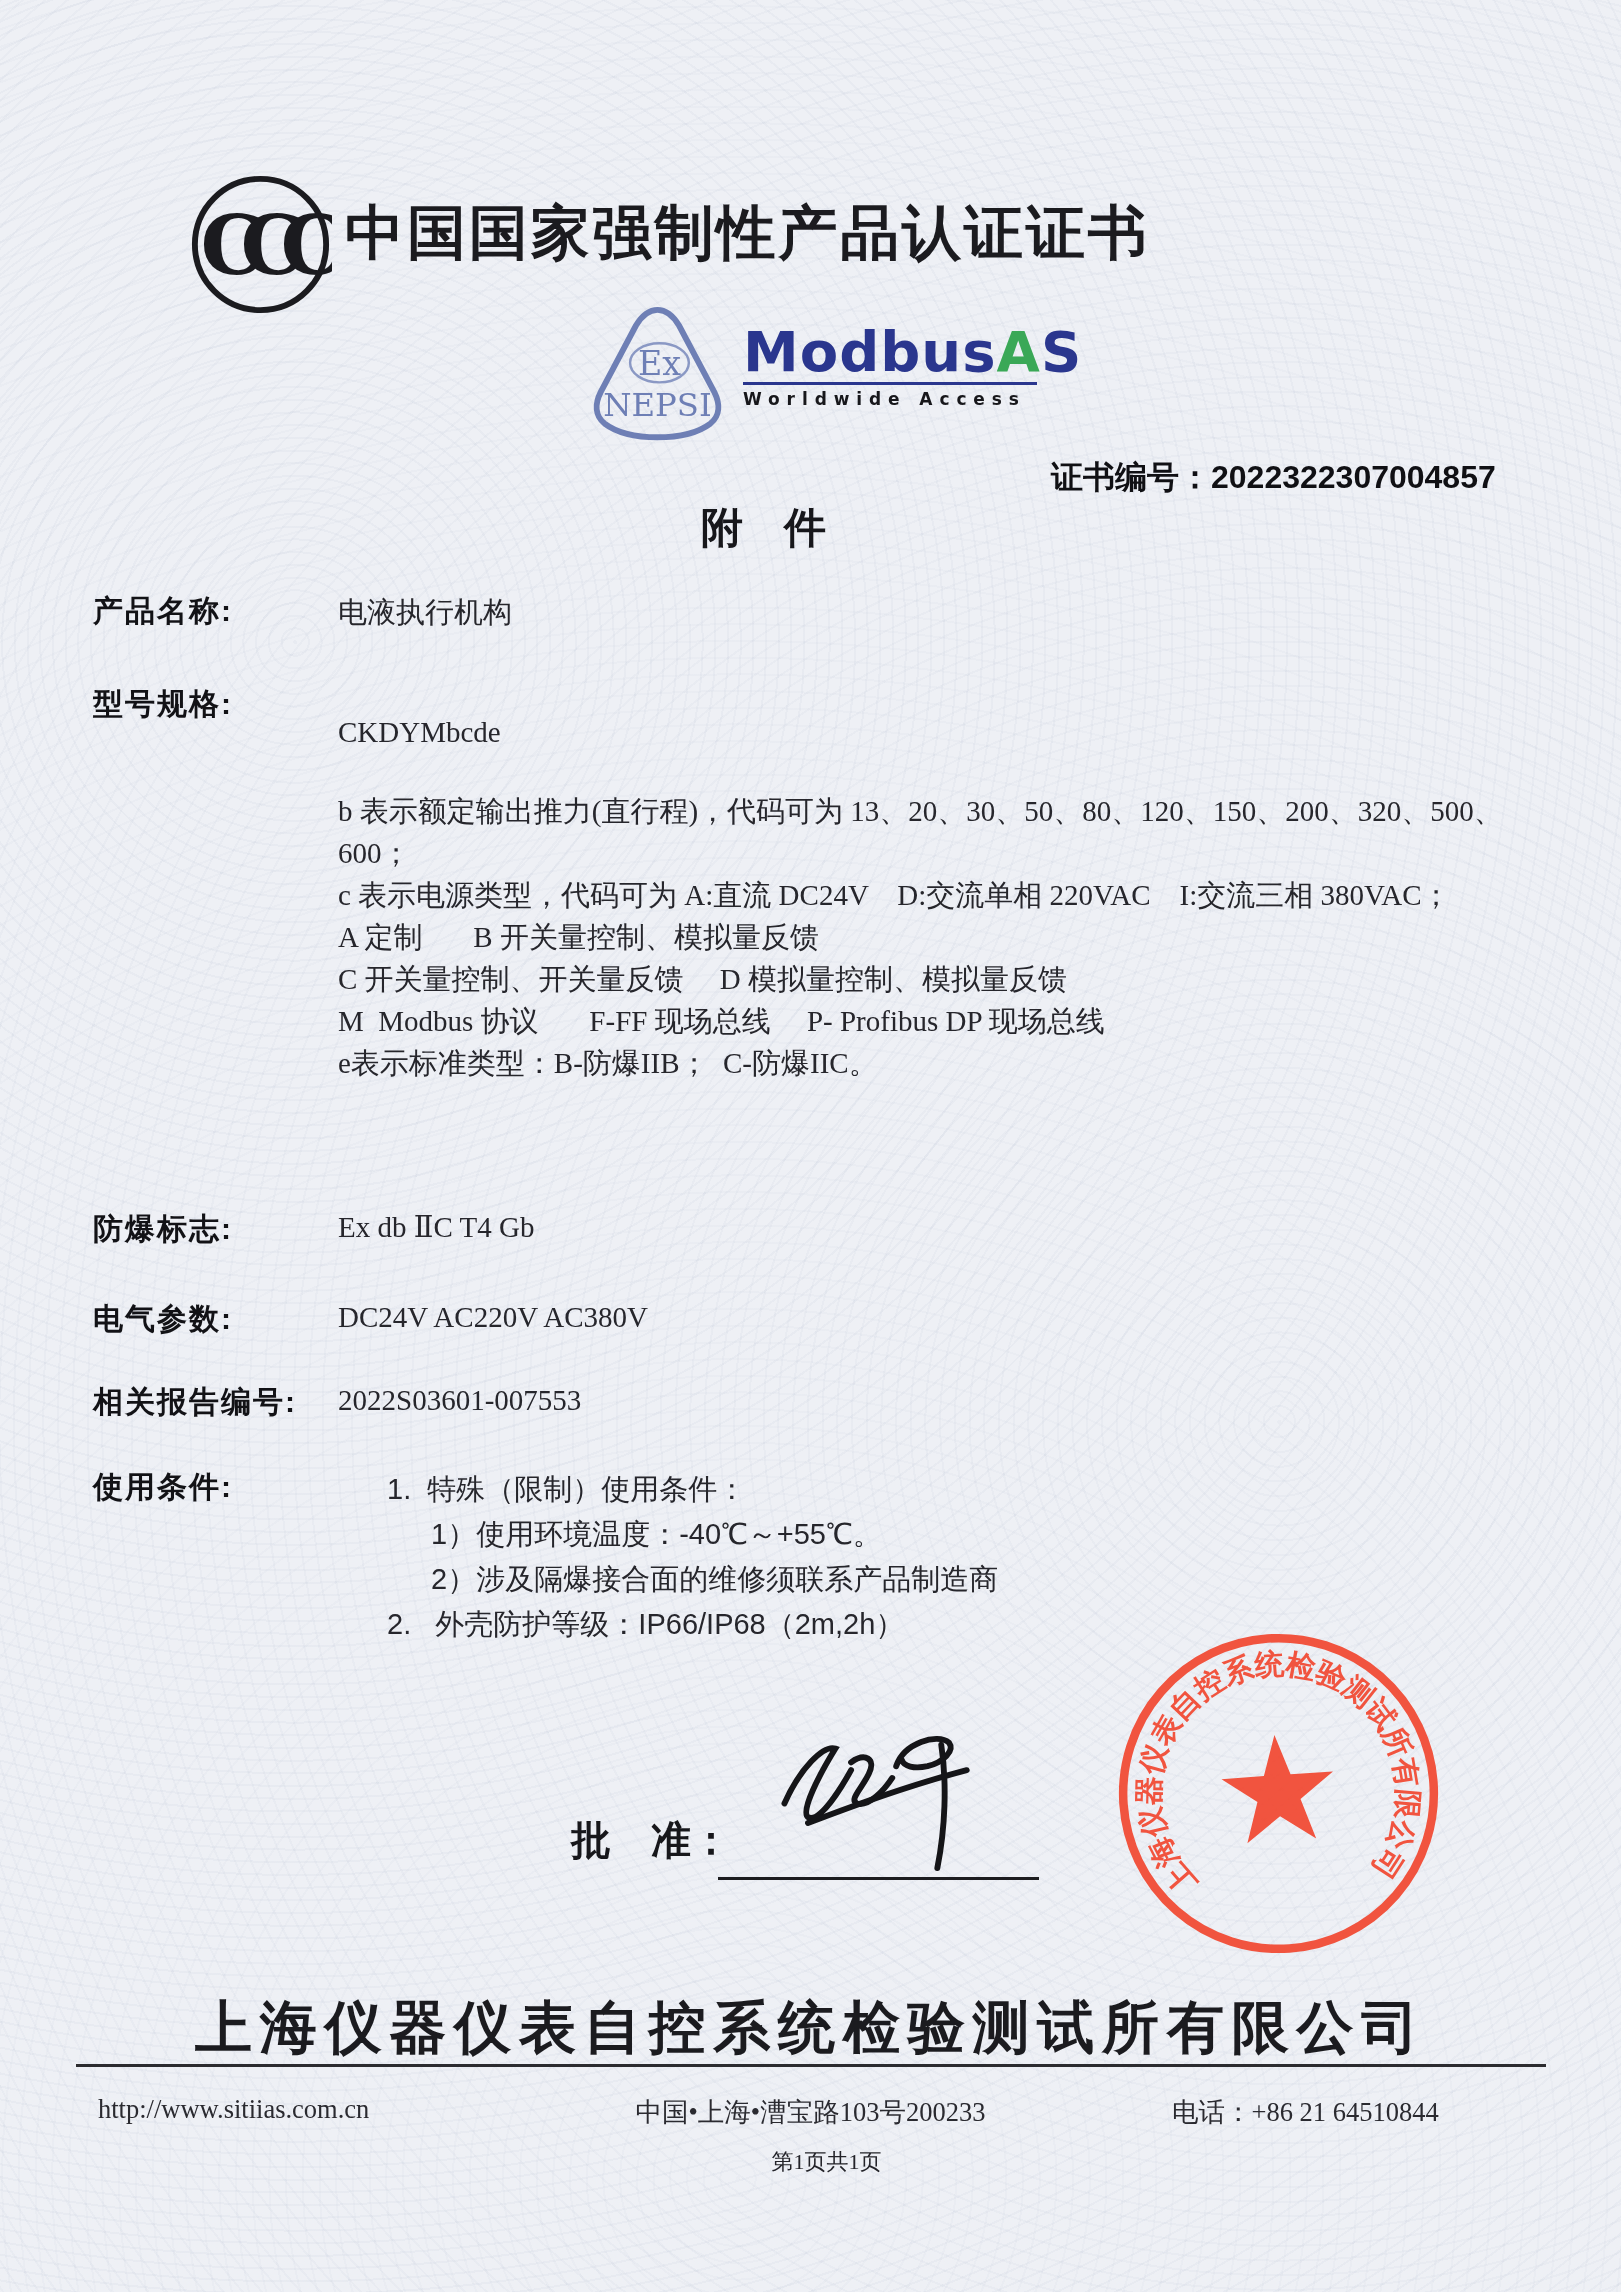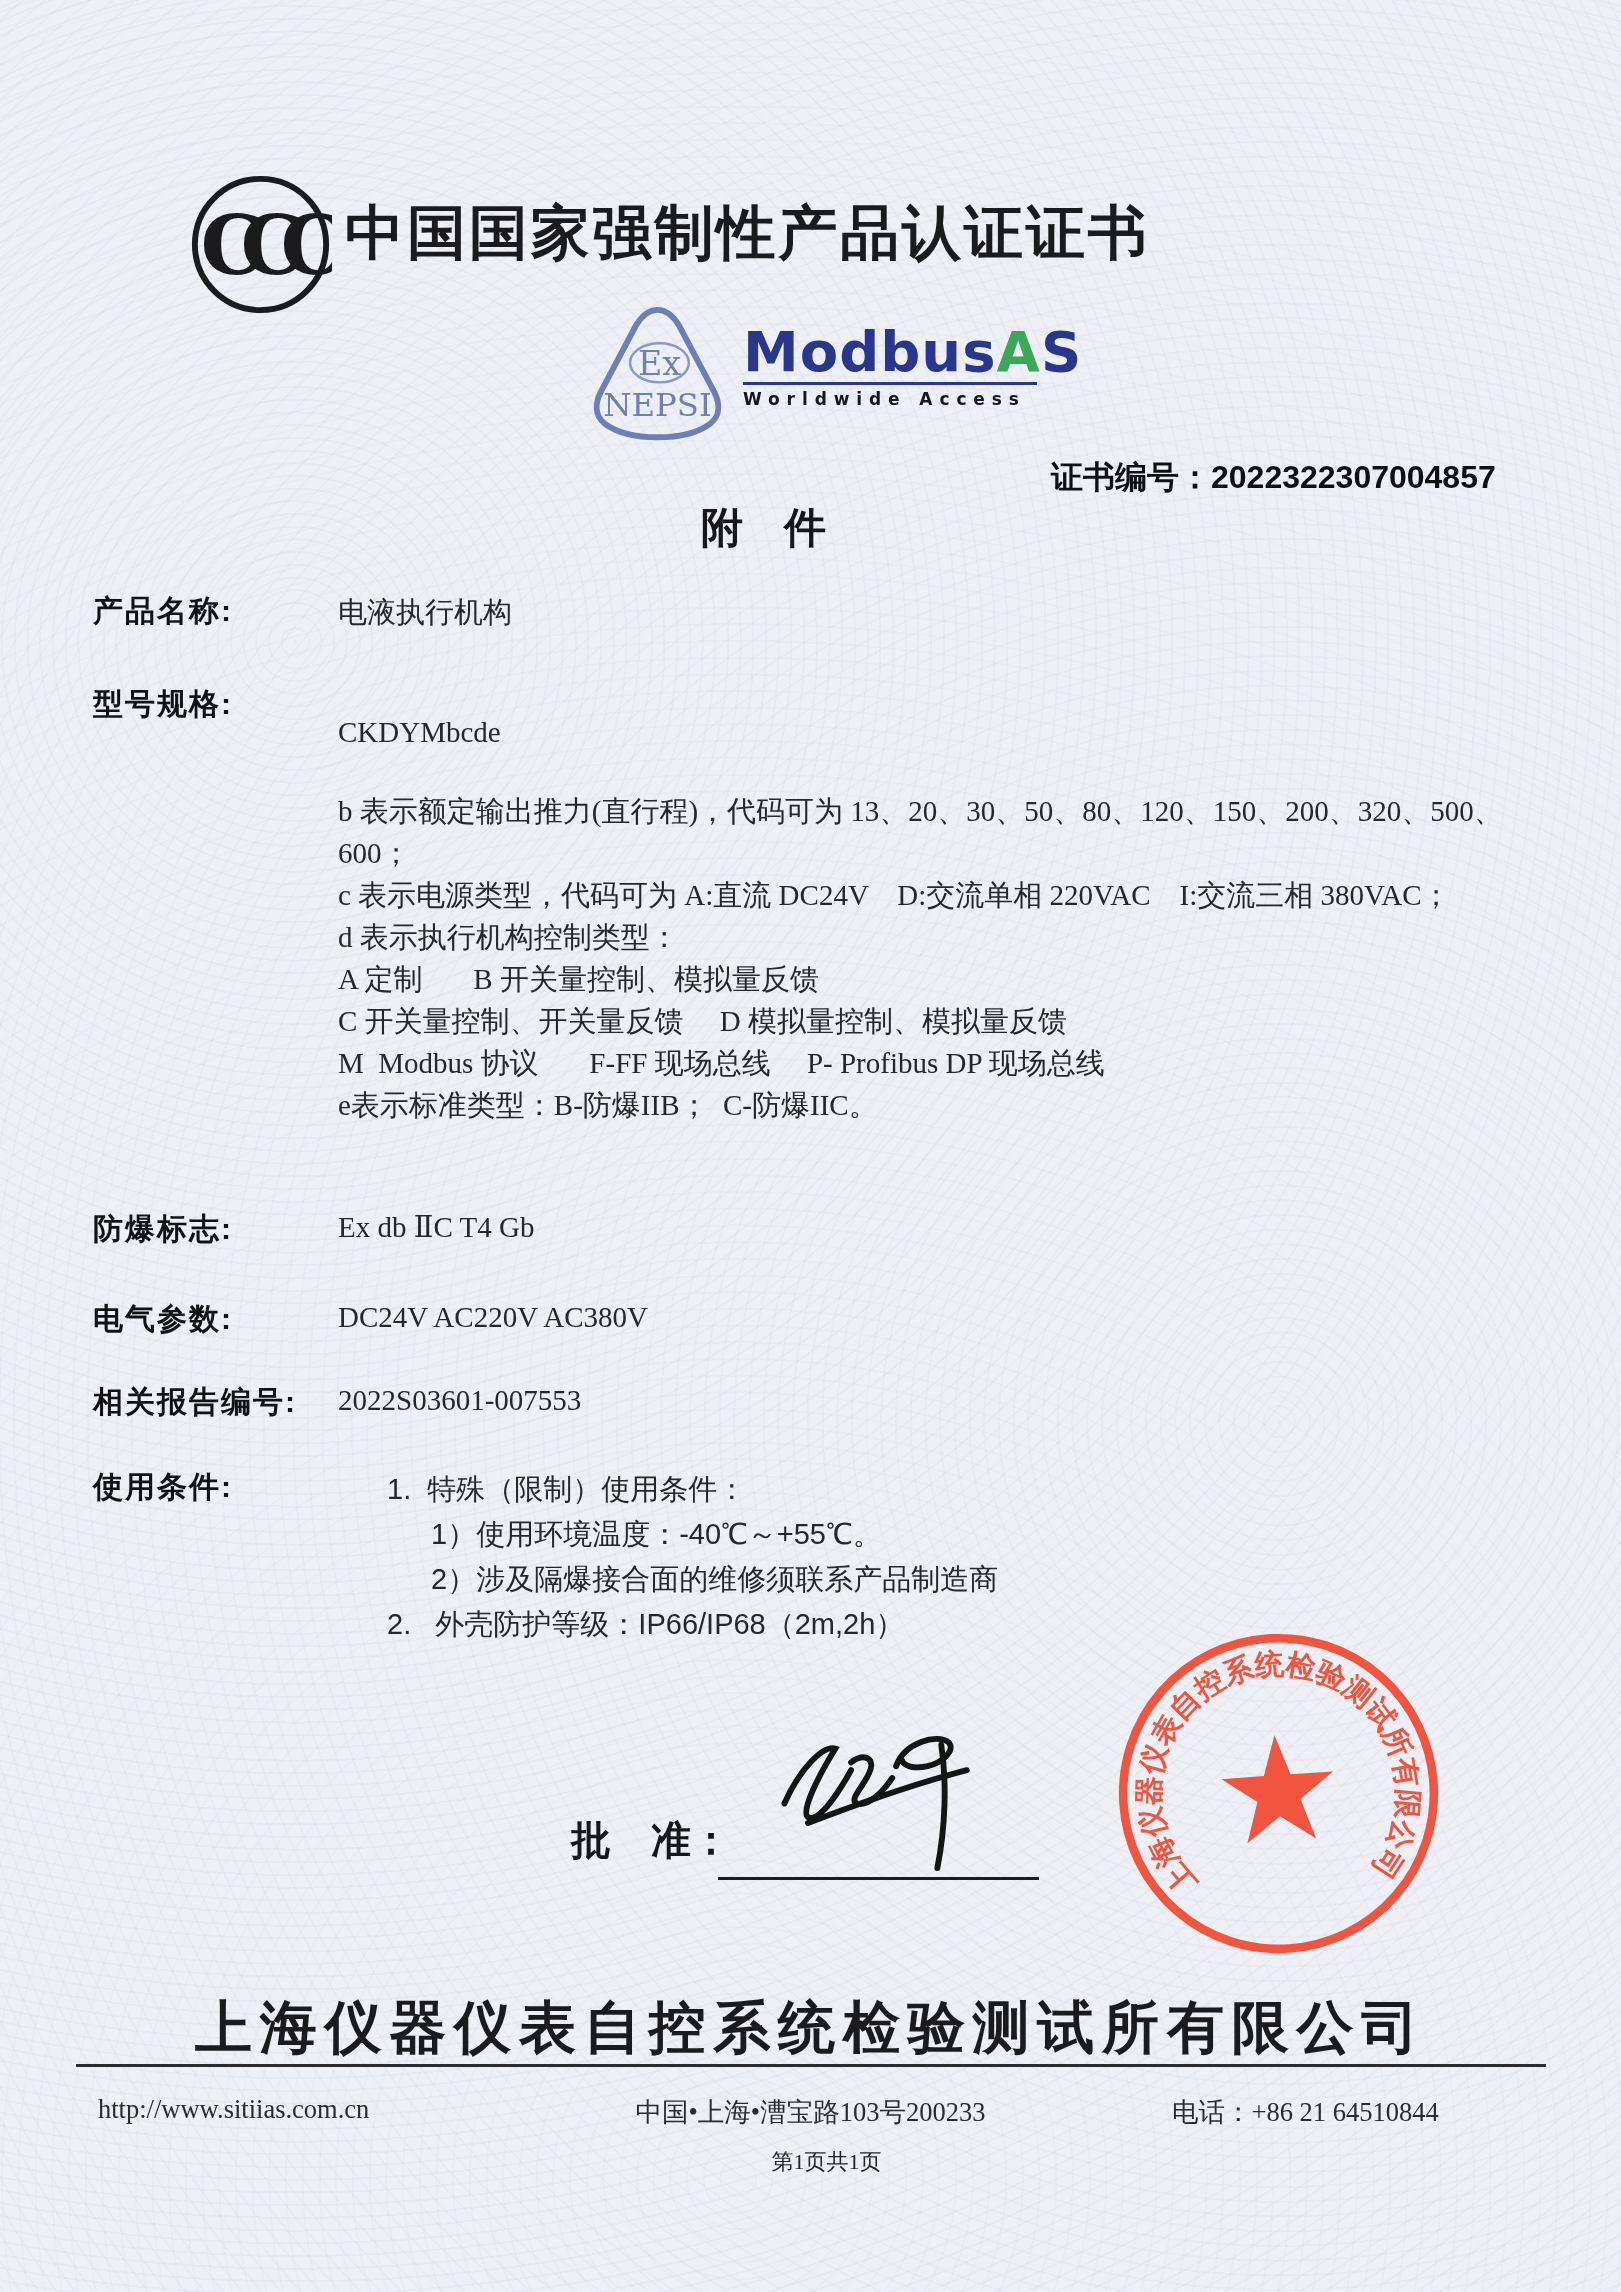"d 表示执行机构控制类型：" div.desc-line { html: <div>d 表示执行机构控制类型：</div> -> none }
